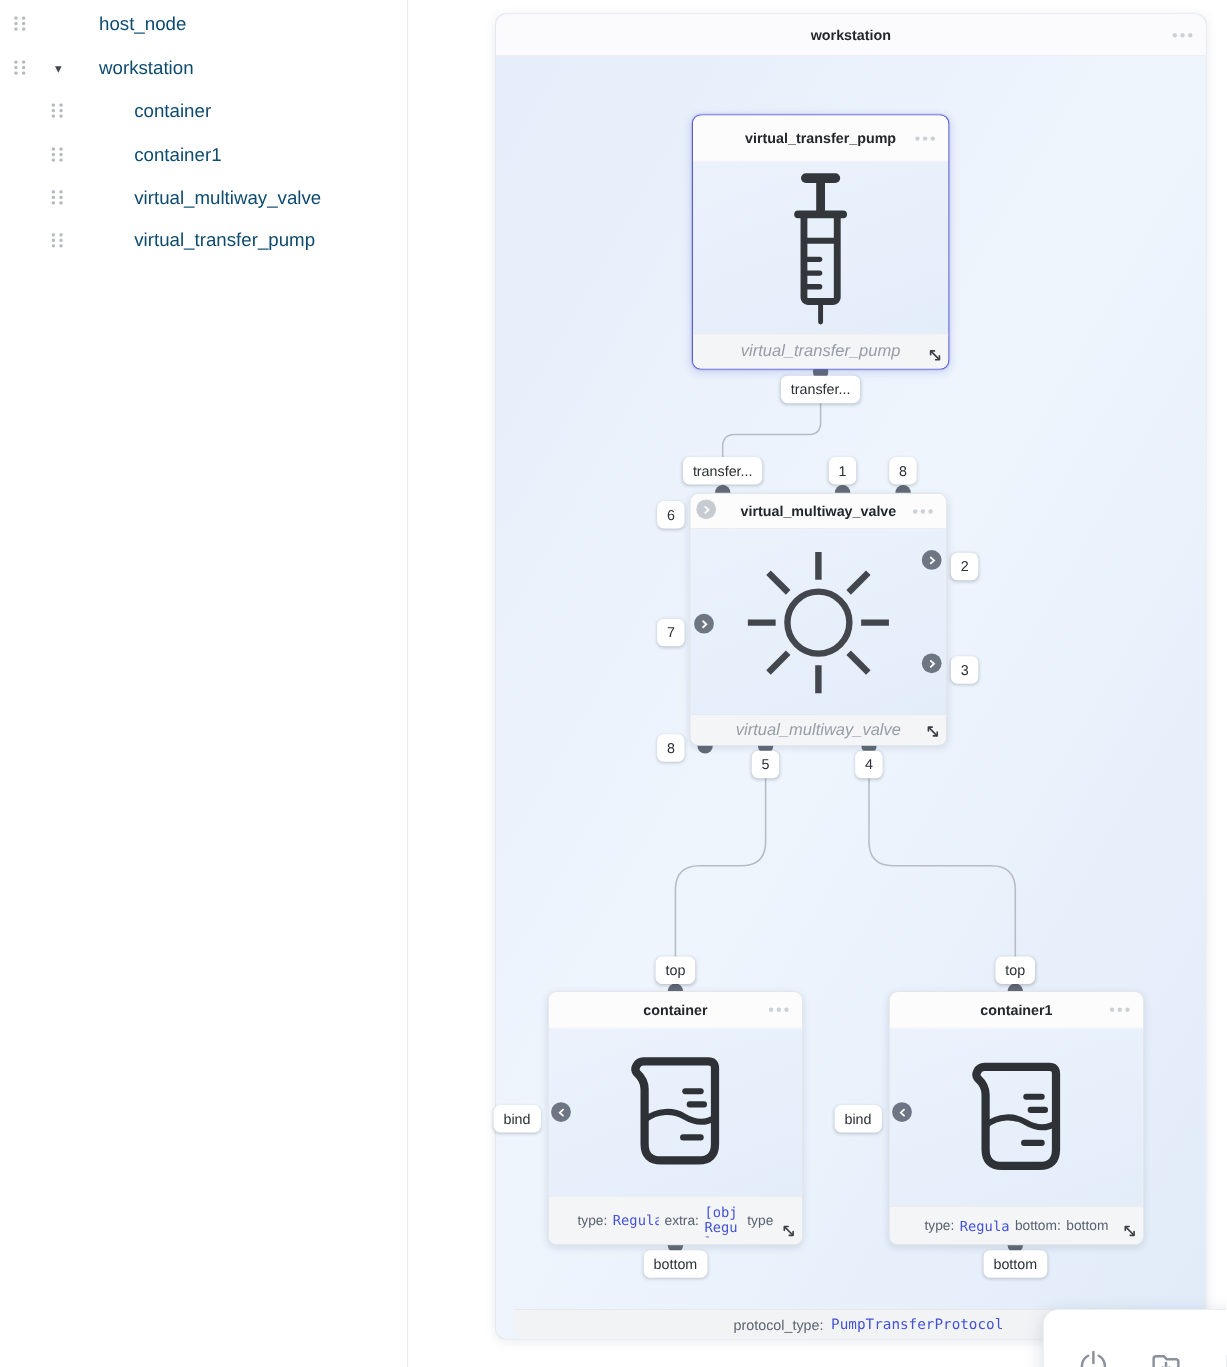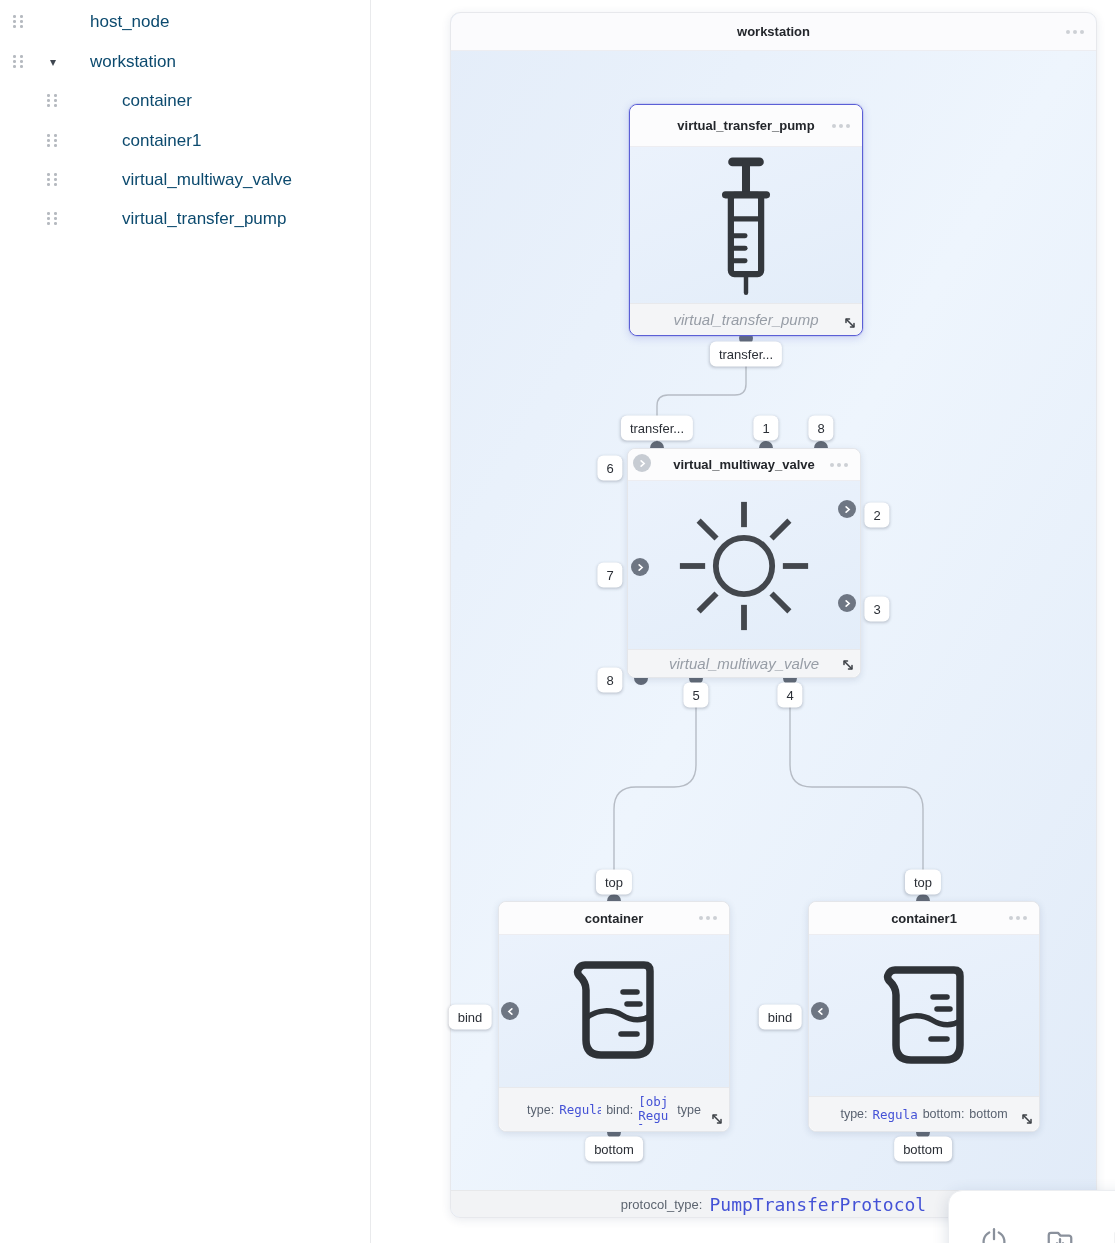"bind:" span { text: bind -> extra }
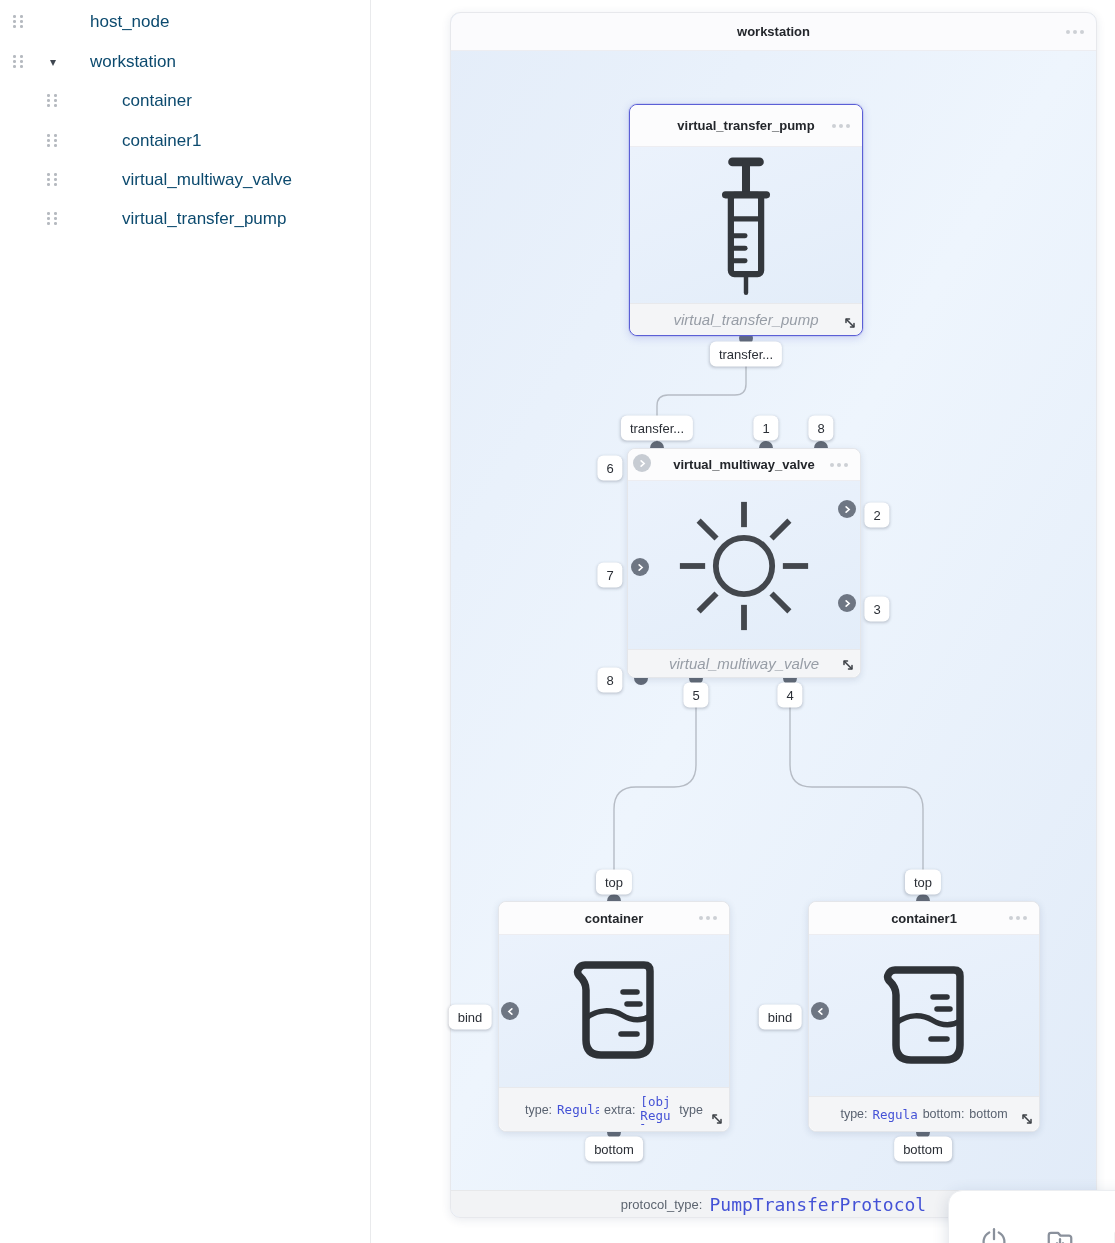"protocol_type:" .ws-footer { left: 0 -> 16px }
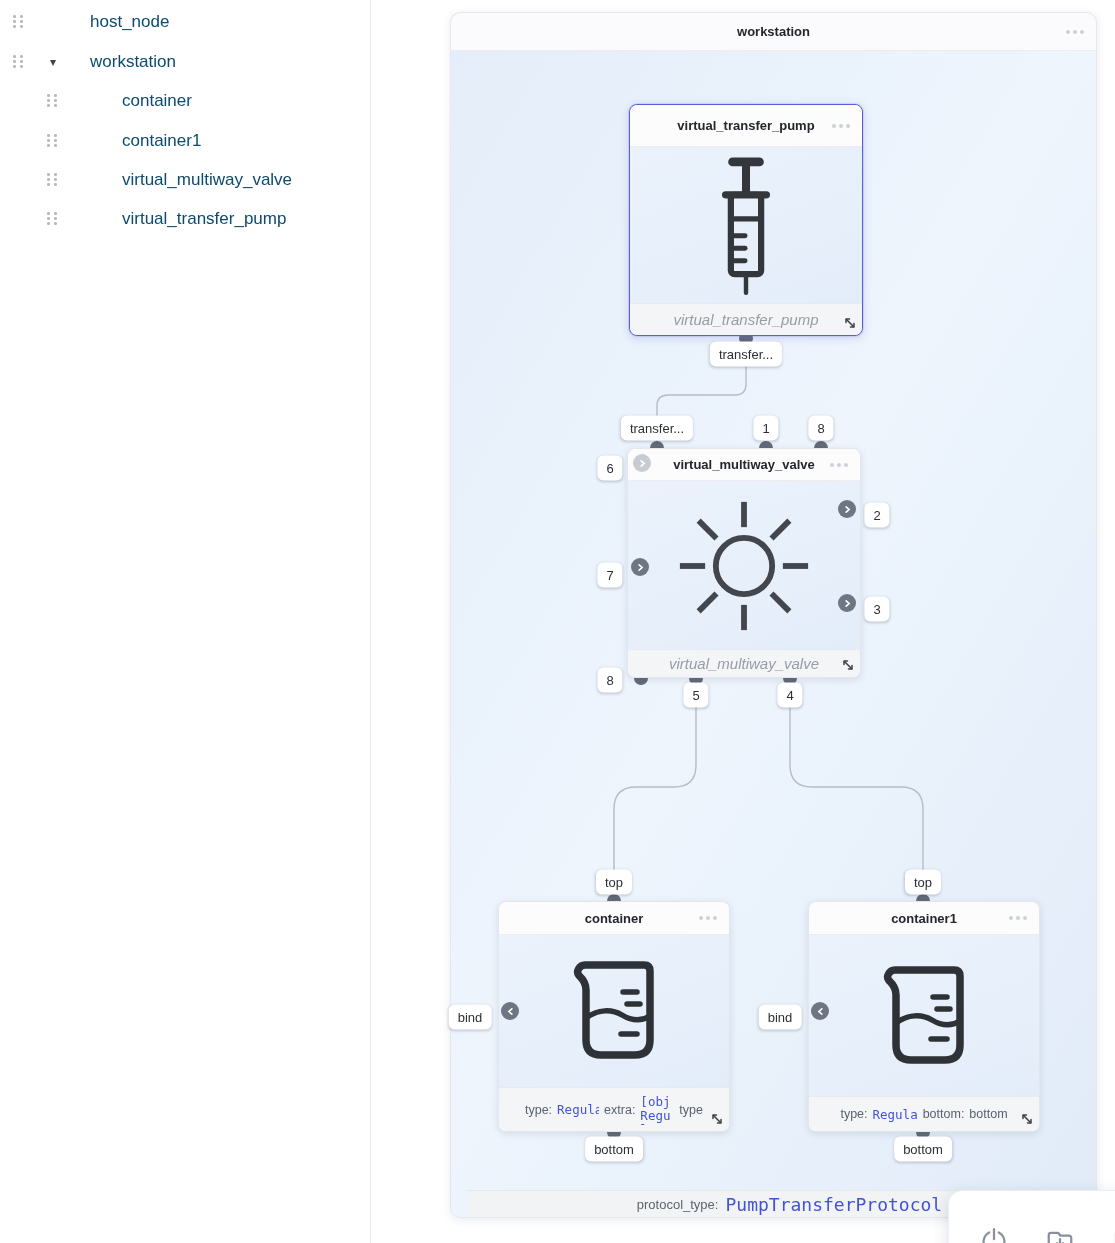"PumpTransferProtocol" span.fvalue { font-size: 18px -> 13px }
